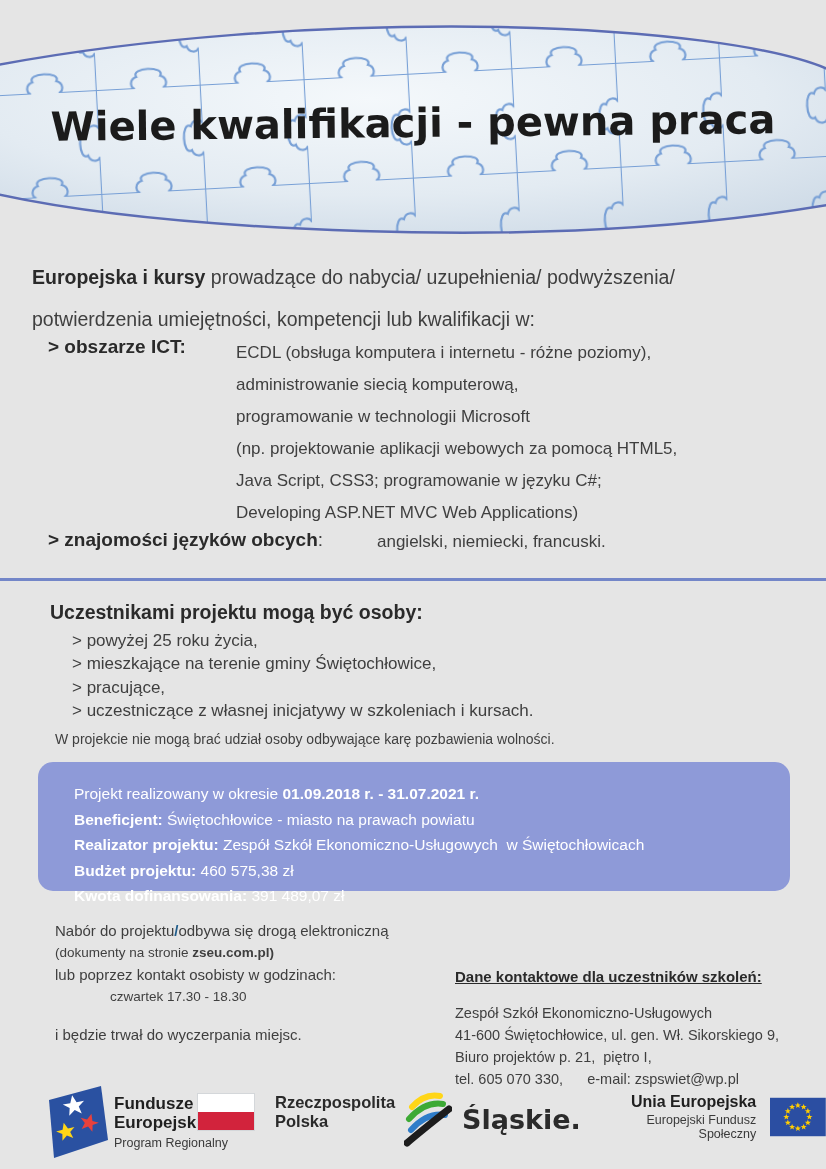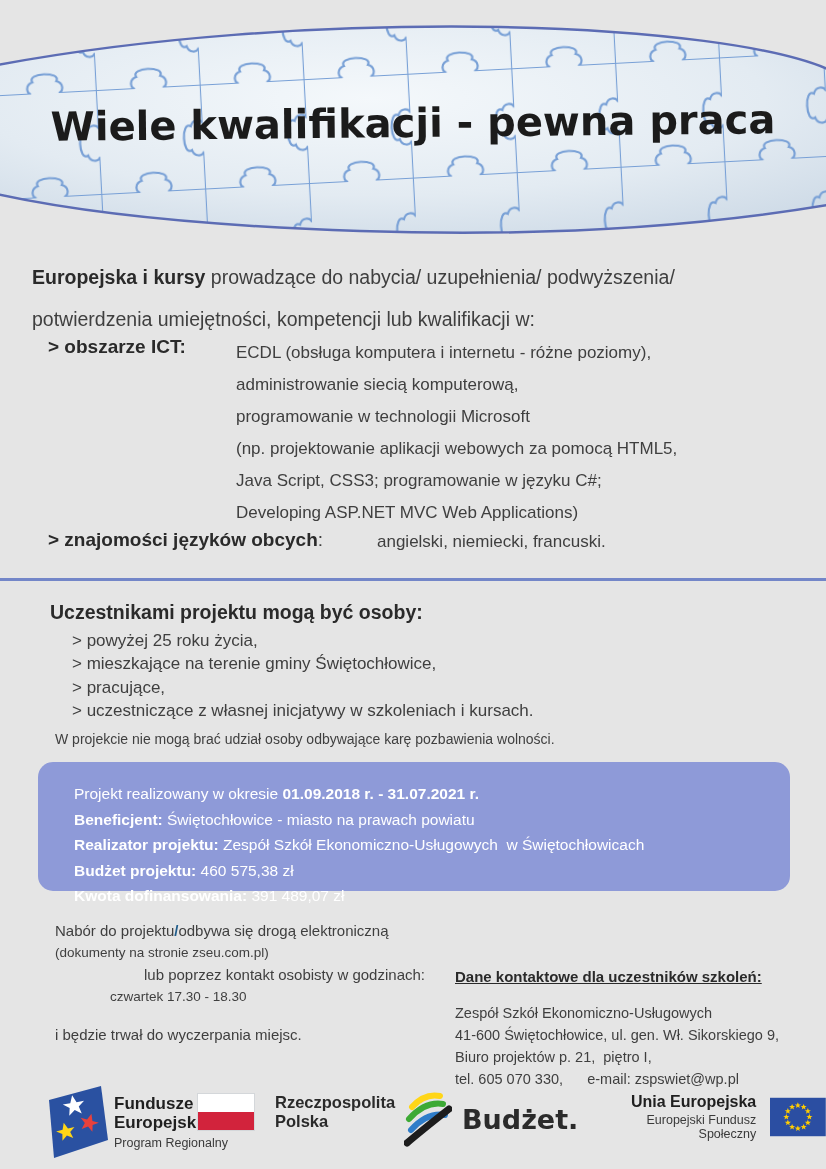"zseu.com.pl)" .rec-bold { font-weight: normal -> bold }
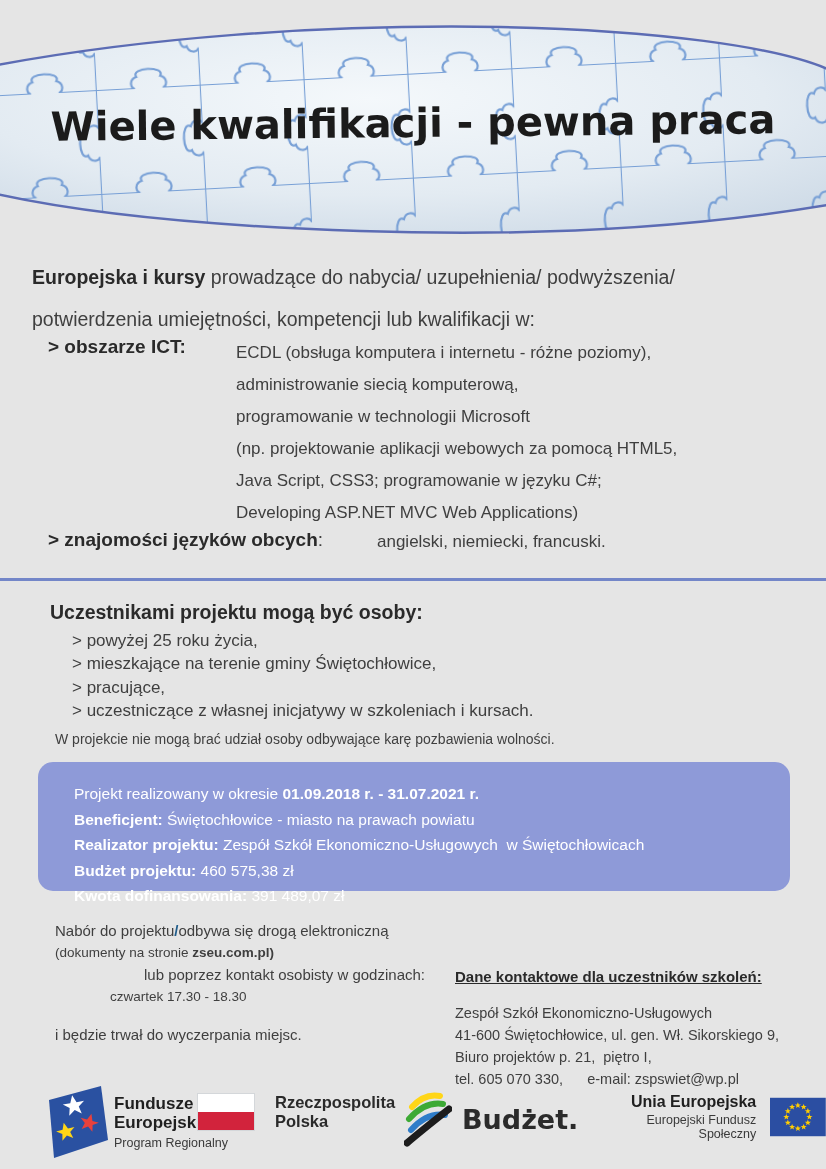"lub poprzez kontakt osobisty w" .rec-3 { text-align: right -> none }
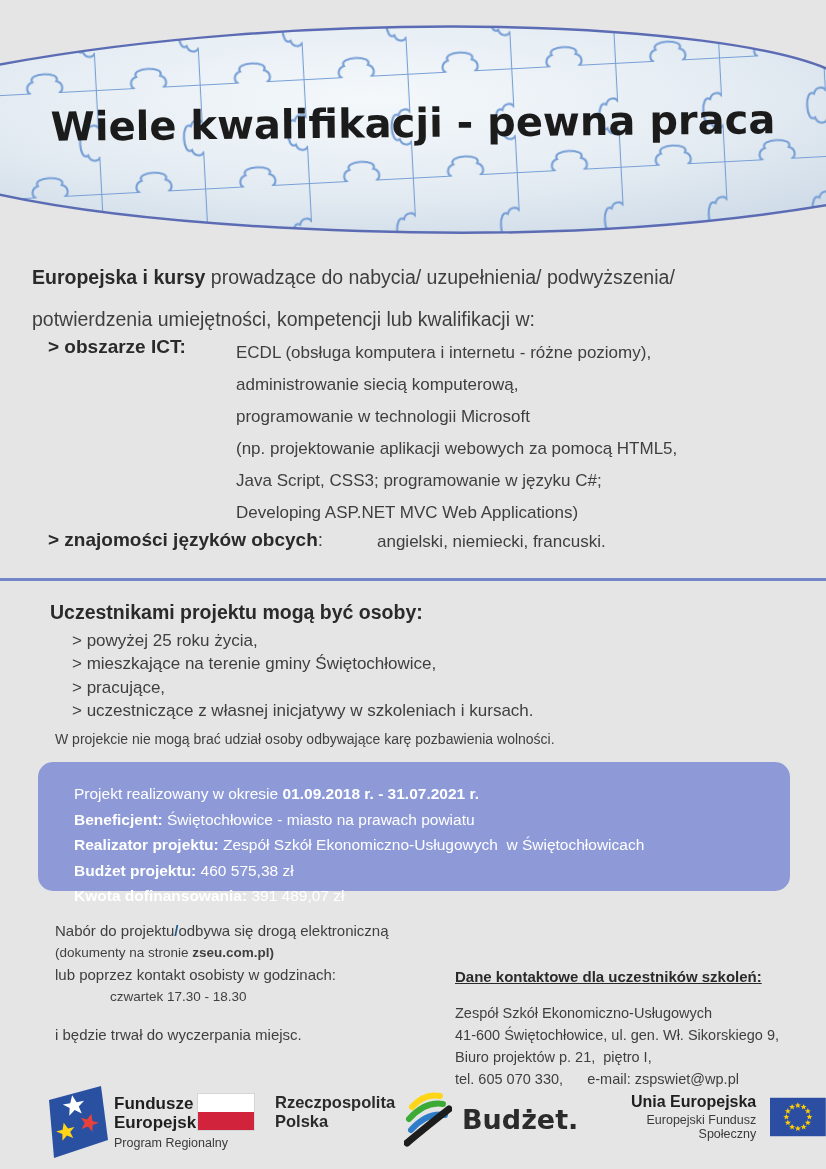"Budżet." div.sl-text { text: Budżet -> Śląskie }
